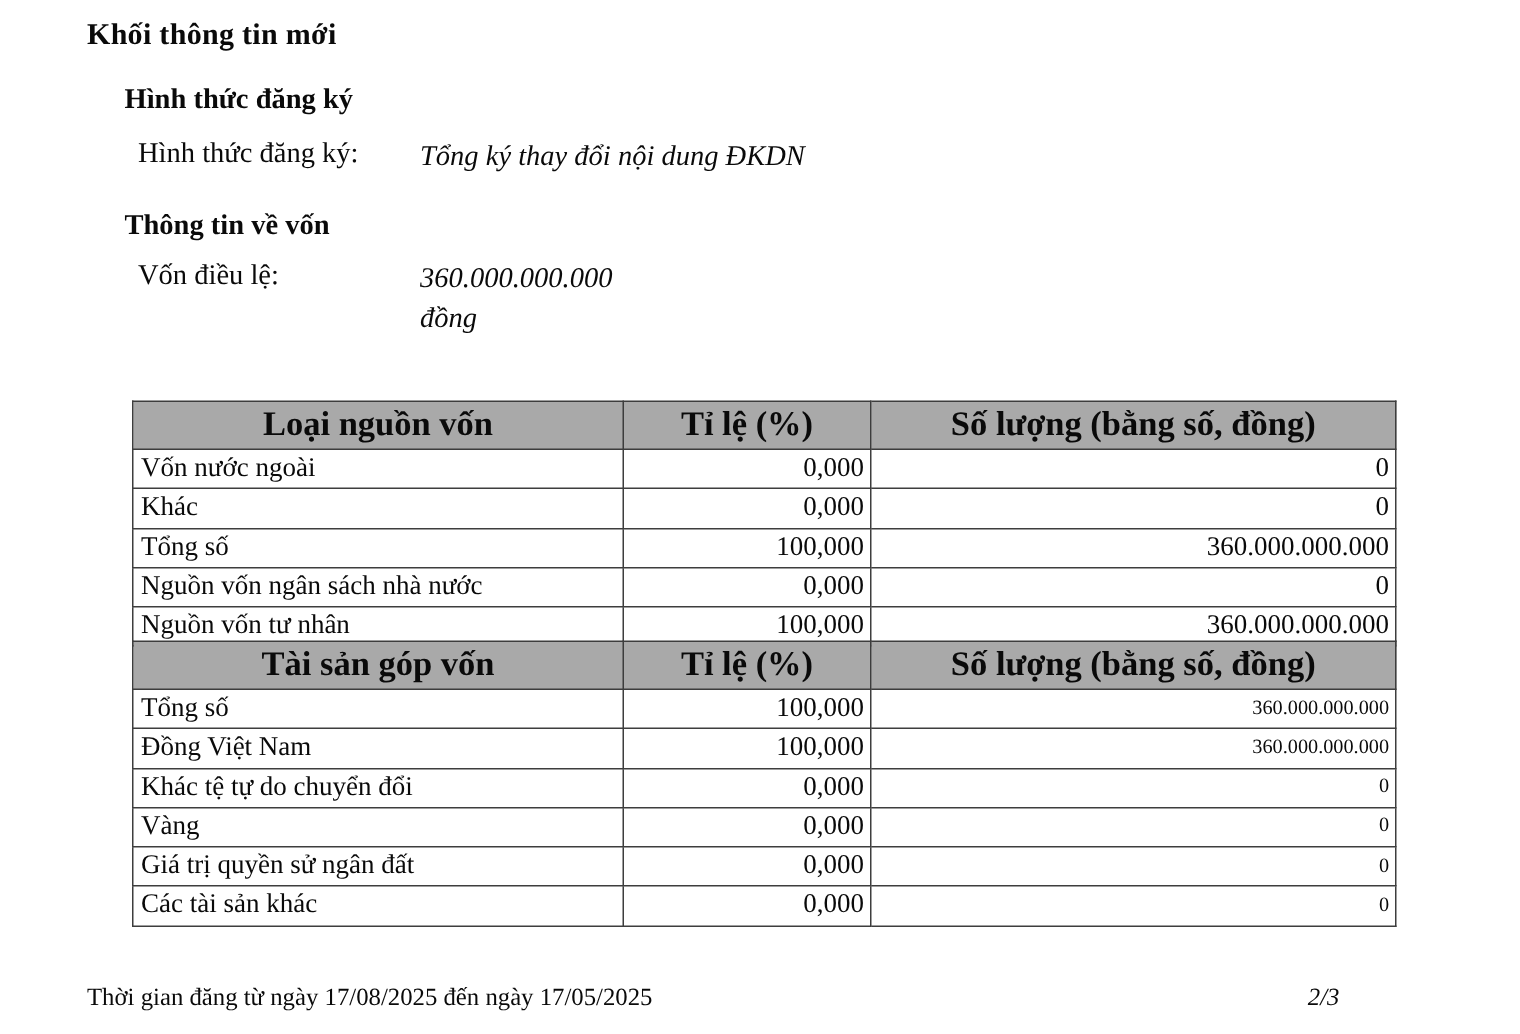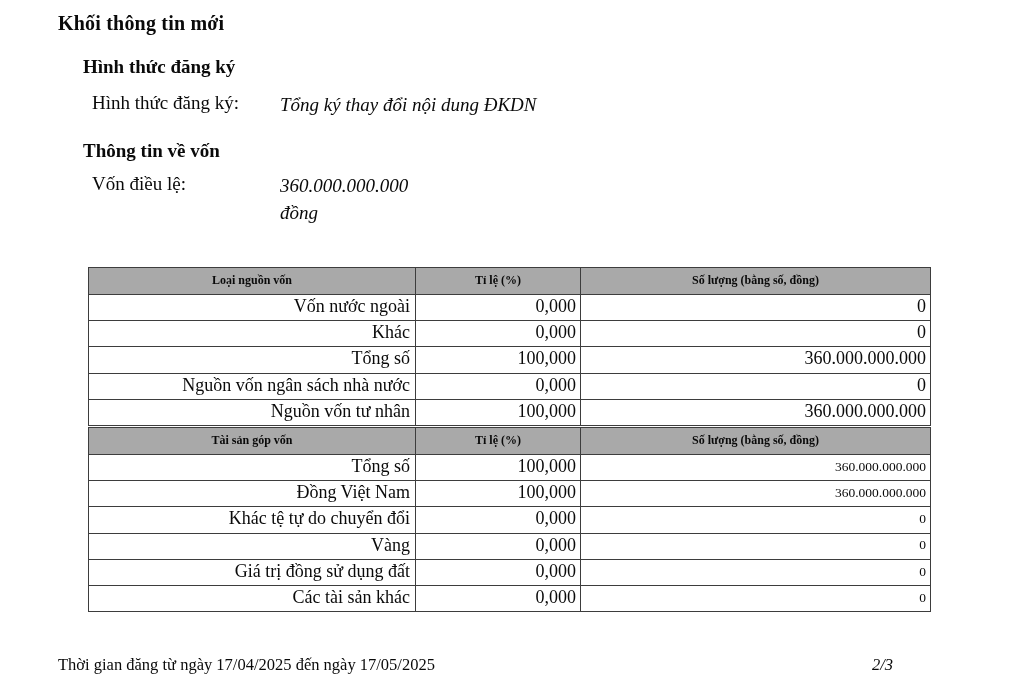"Loại nguồn vốn" .cap-table thead th { font-size: 12px -> 23px }
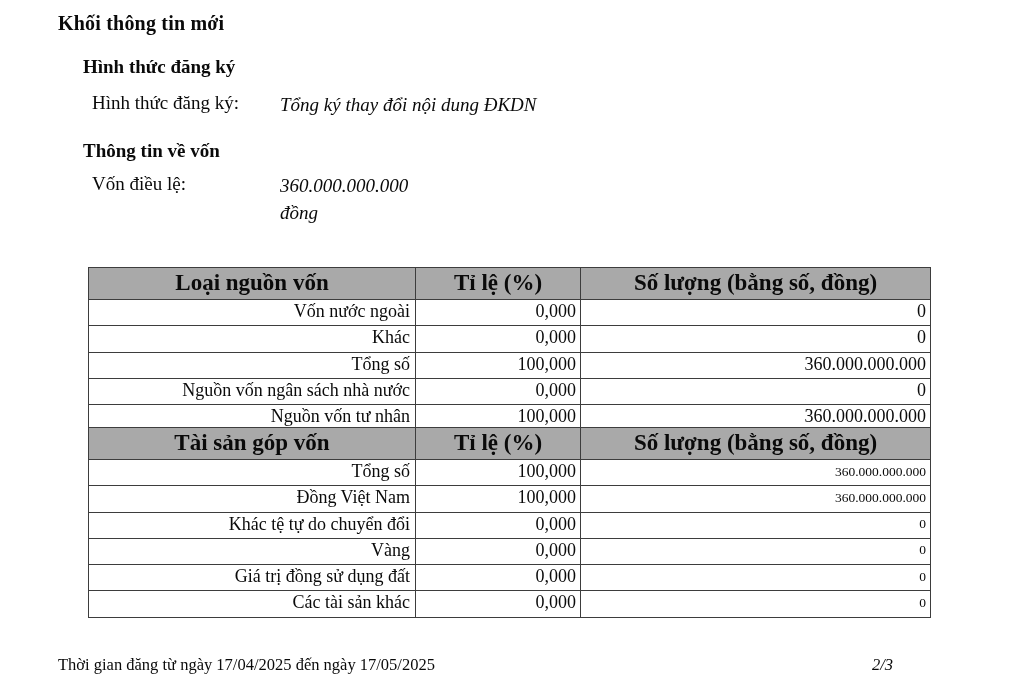"Vốn nước ngoài" .cap-table td.name { text-align: right -> left }
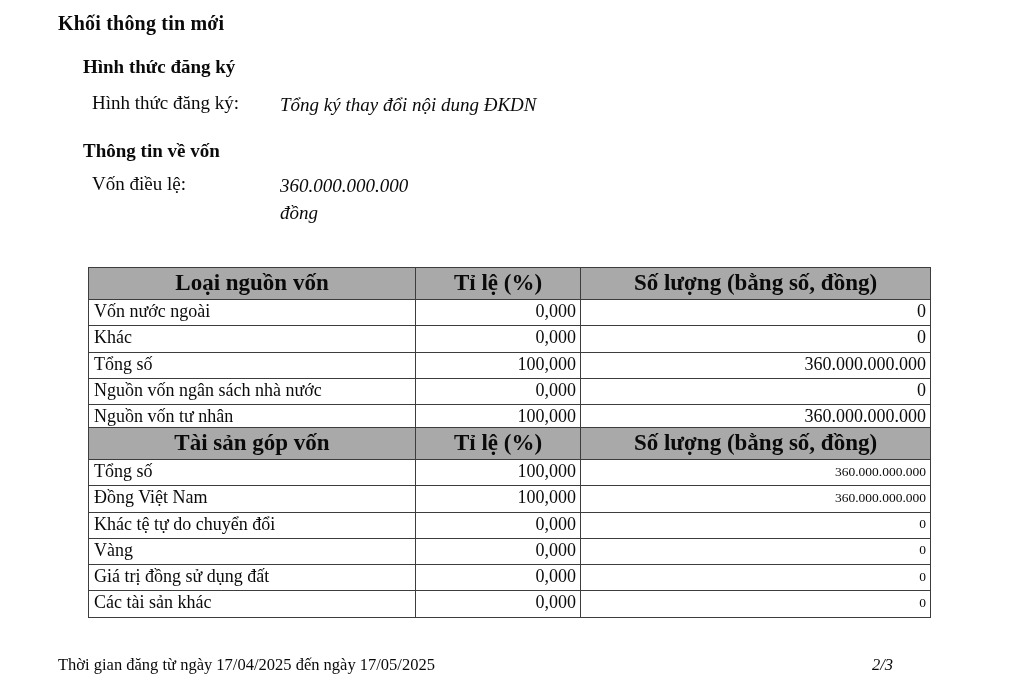"Giá trị đồng sử dụng" td.name { text: đồng sử dụng -> quyền sử ngân }
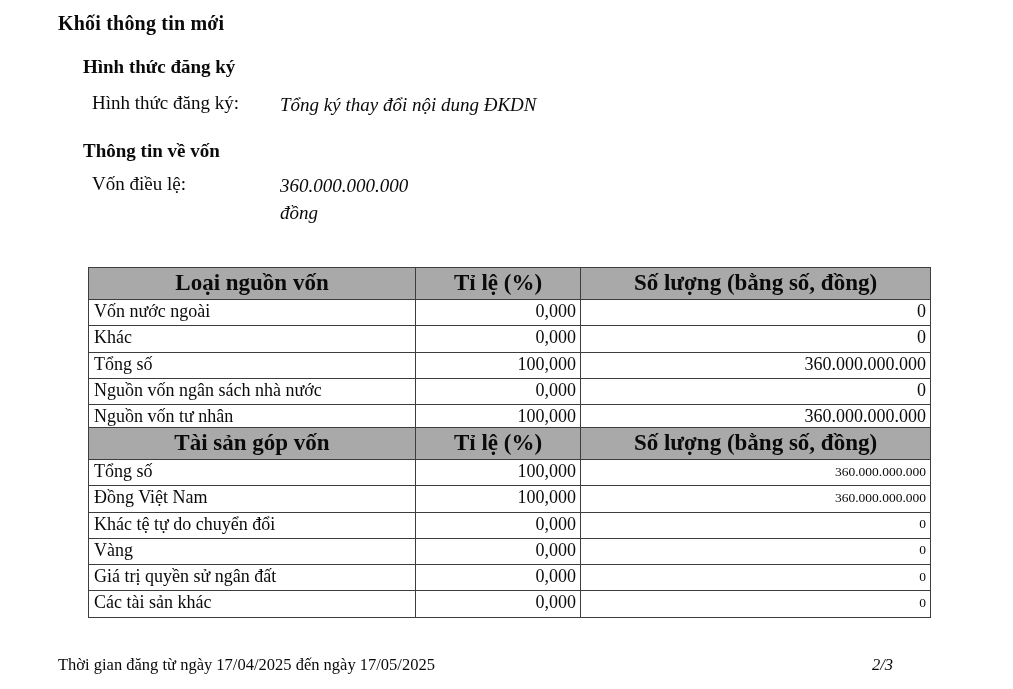"Thời gian đăng từ ngày" span { text: 17/04/2025 -> 17/08/2025 }
